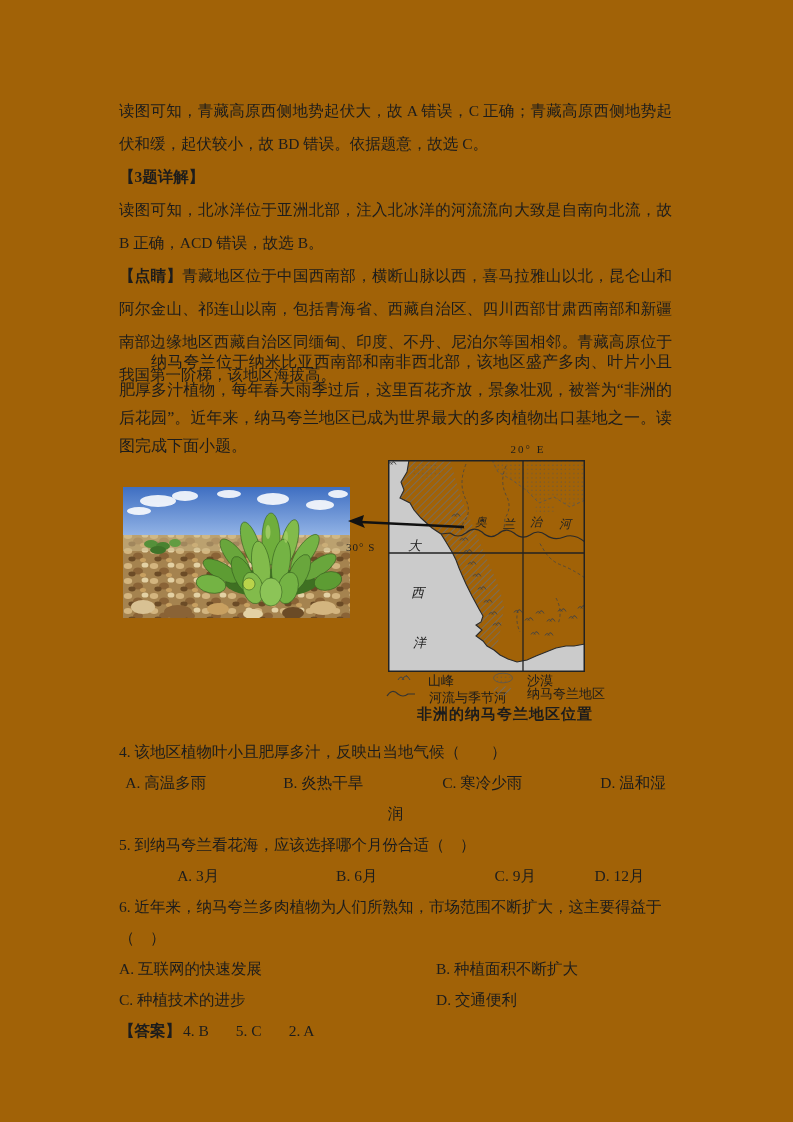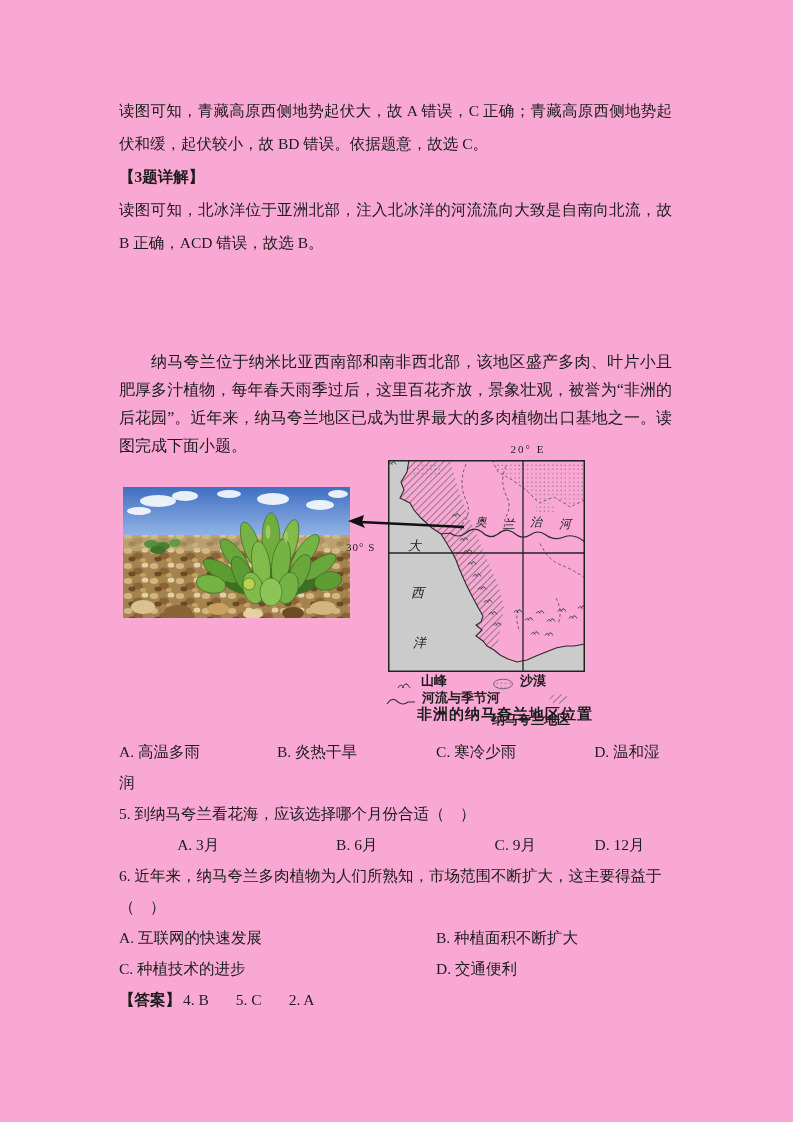"读图可知，青藏高原西侧地势起伏大，故 A 错误，C" .page { background: #f9a8d4 -> #a16207 }
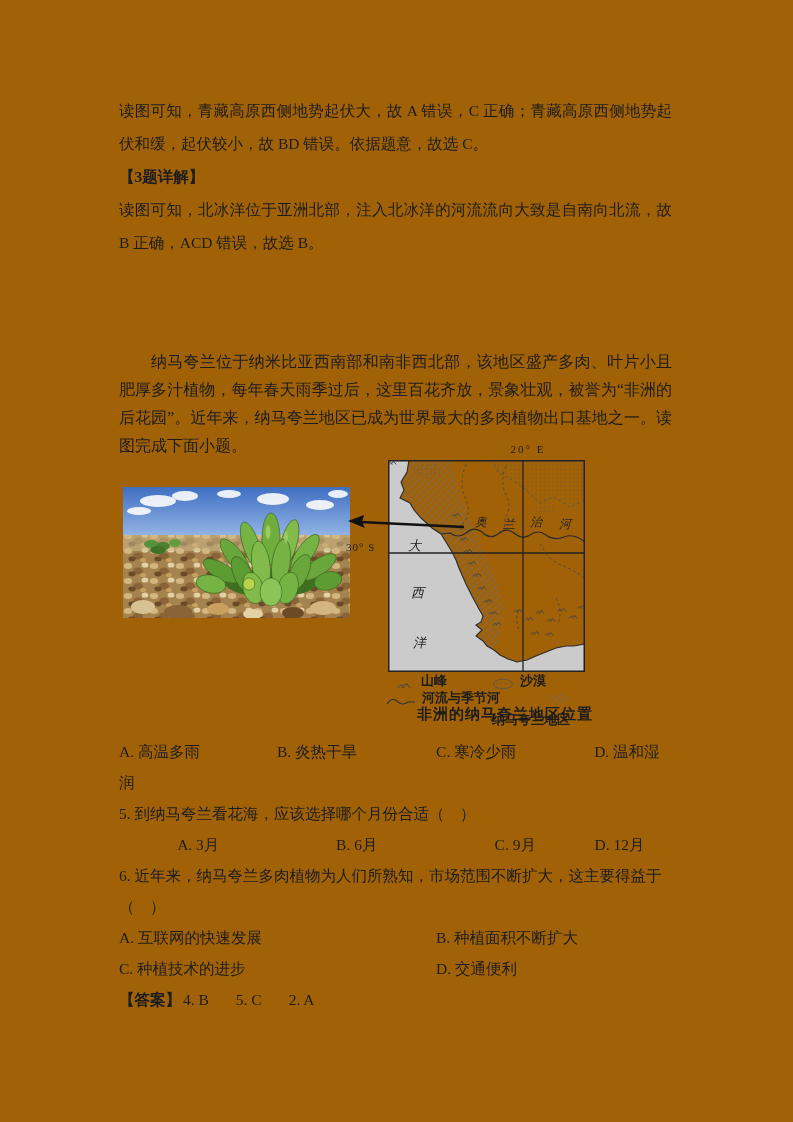"【点睛】青藏地区位于中国西南部，横断山脉以西，喜马拉雅山以北，昆仑山和阿尔金山、" p { html: none -> <p><span>【点睛】</span><span>青藏地区位于中国西南部，横断山脉以西，喜马拉雅山以北，昆仑山和阿尔金山、祁连山以南，包括青海省、西藏自治区、四川西部甘肃西南部和新疆南部边缘地区西藏自治区同缅甸、印度、不丹、尼泊尔等国相邻。青藏高原位于我国第一阶梯，该地区海拔高。</span></p> }
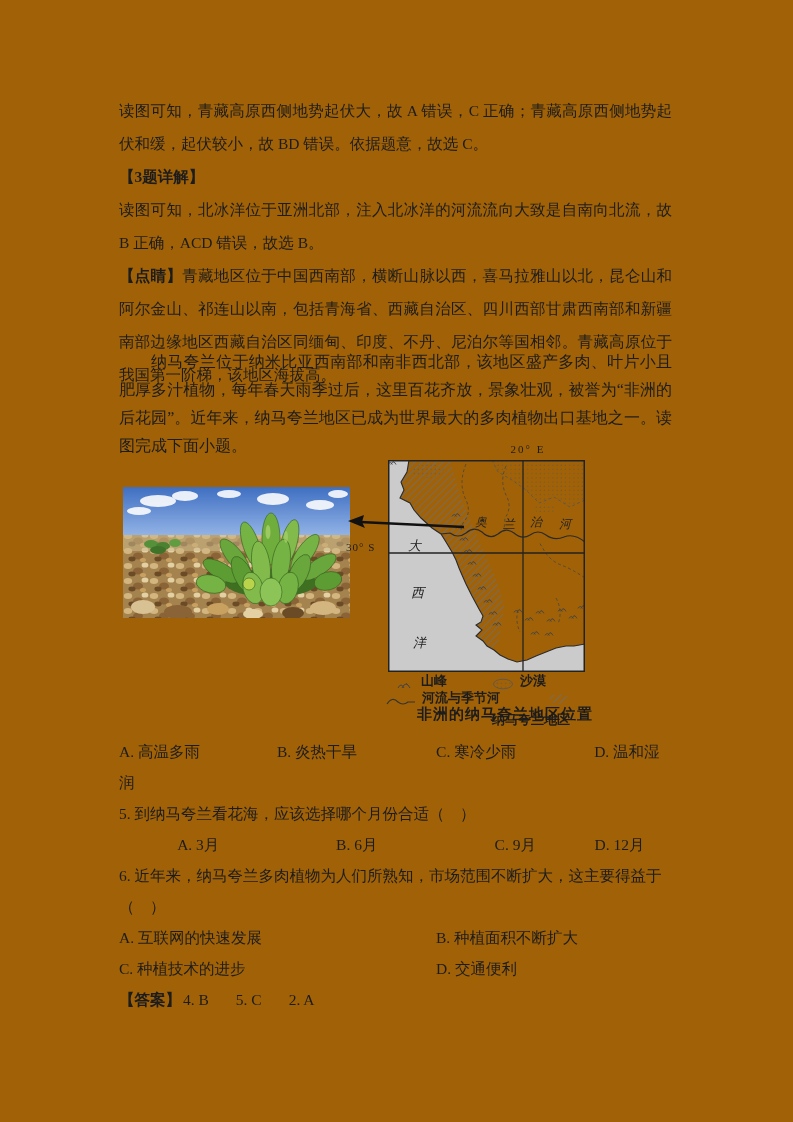"山峰" .lg { align-items: flex-end -> flex-start; font-weight: bold -> none; gap: 6px -> 13px }
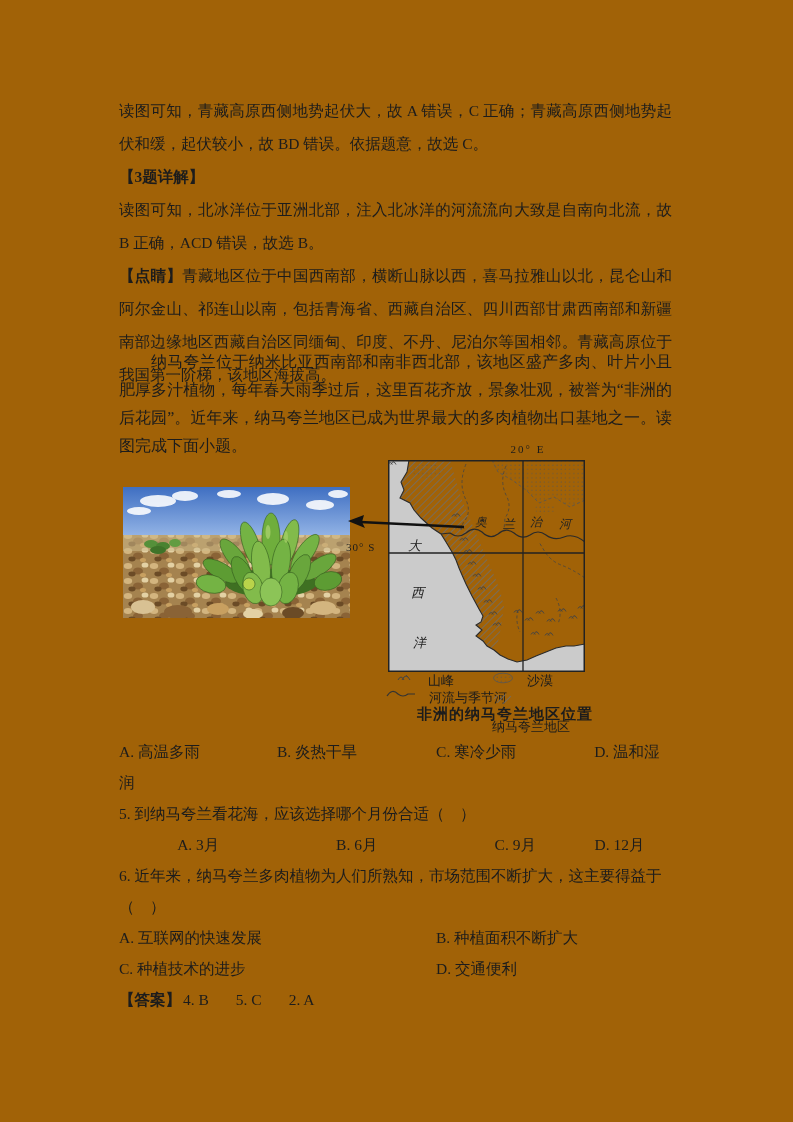"纳马夸兰地区" .lg2b { flex-direction: column -> none; top: 253px -> 245px }
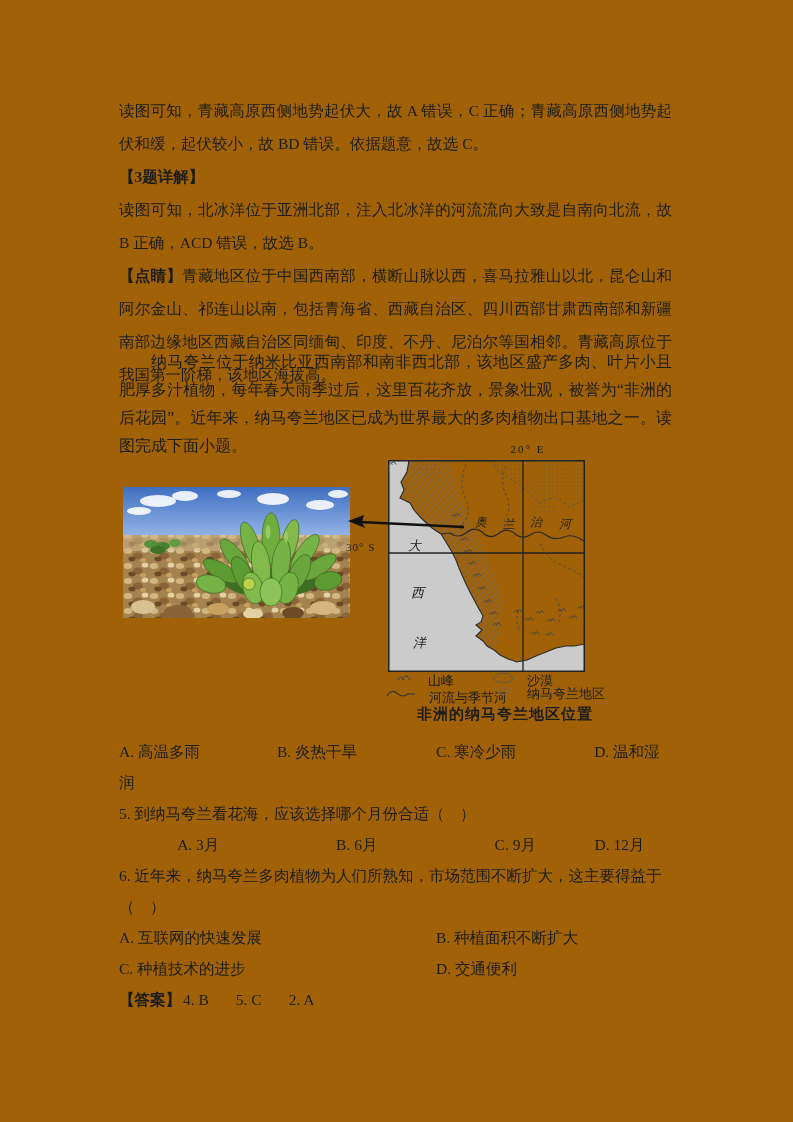"4. 该地区植物叶小且肥厚多汁，反映出当地气候（ ）" p { html: none -> <p>4. 该地区植物叶小且肥厚多汁，反映出当地气候（ ）</p> }
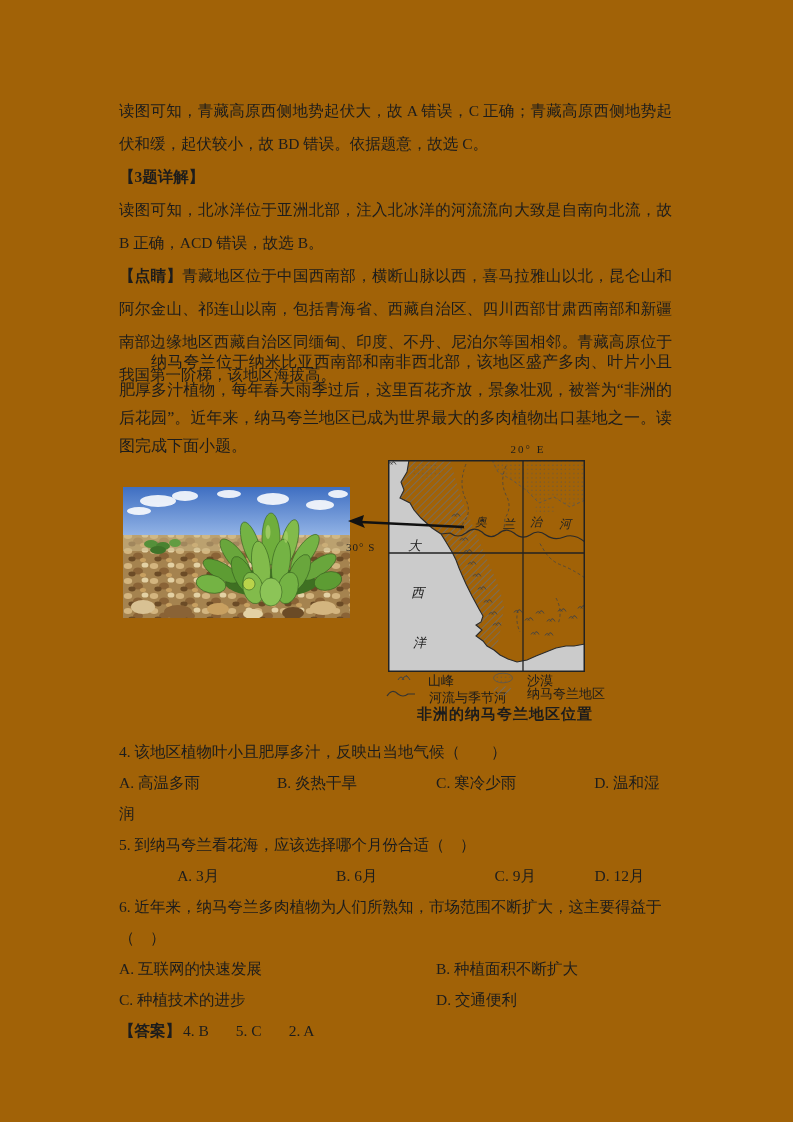"A. 高温多雨 B. 炎热干旱 C." .optflow { text-align: left -> center }
